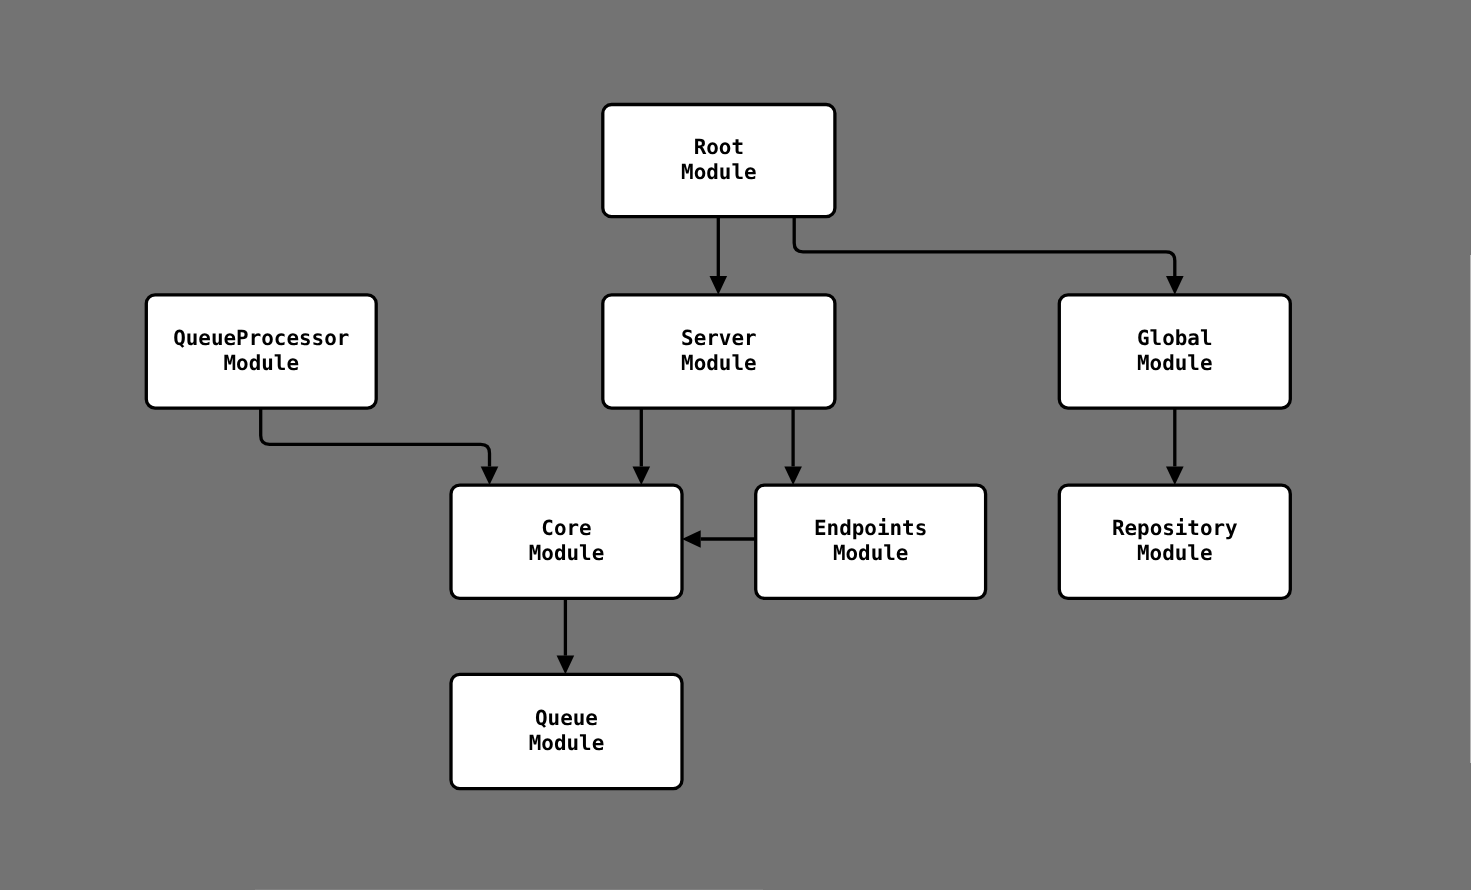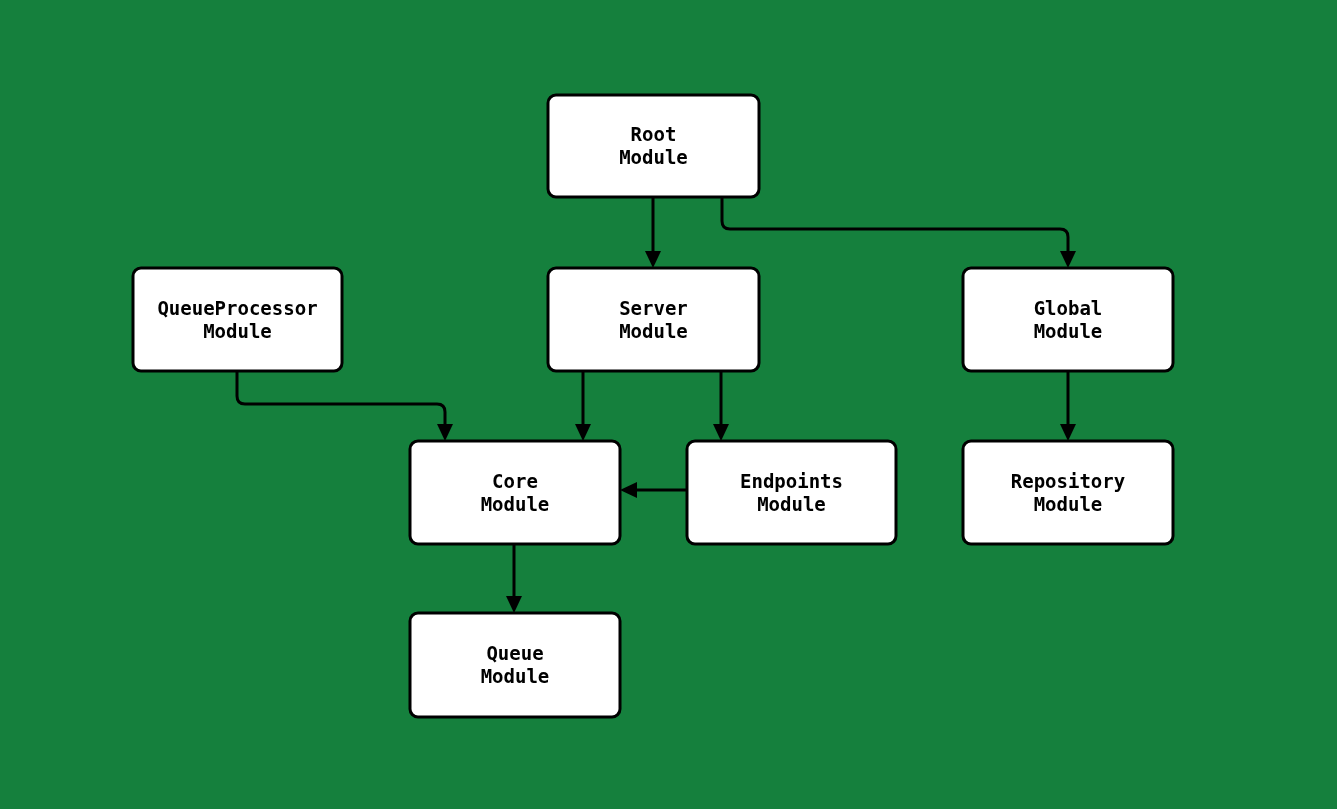"Root Module" #diagram-root { background: #15803d -> #737373 }
